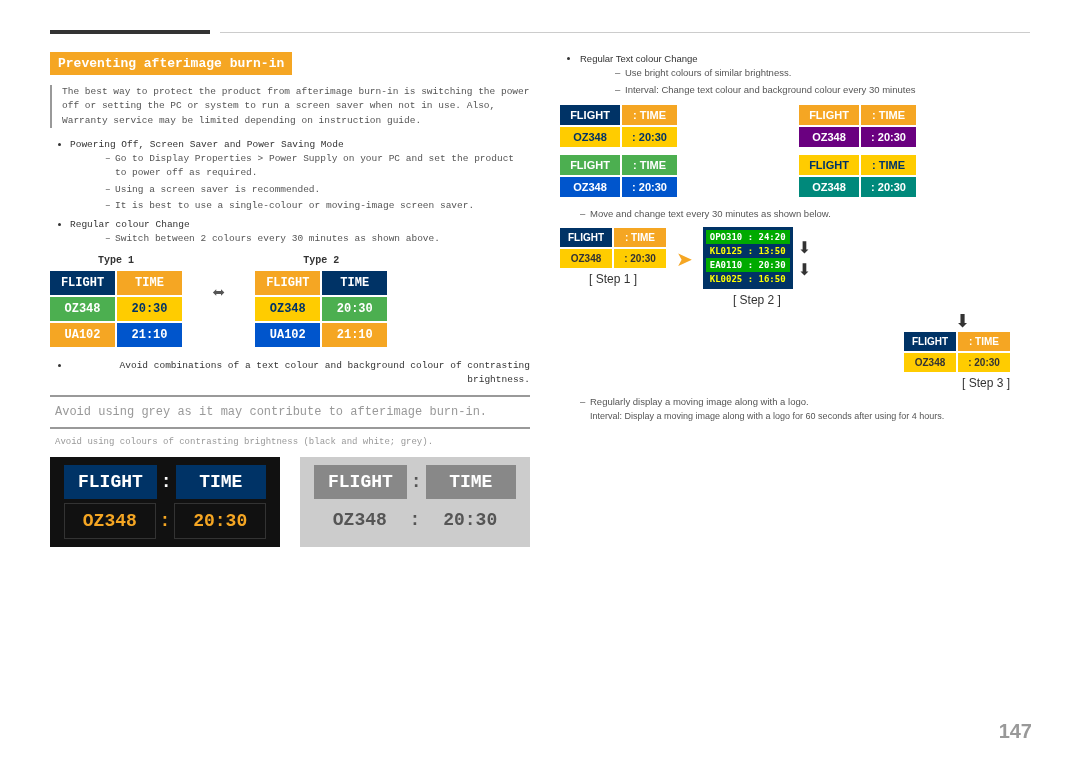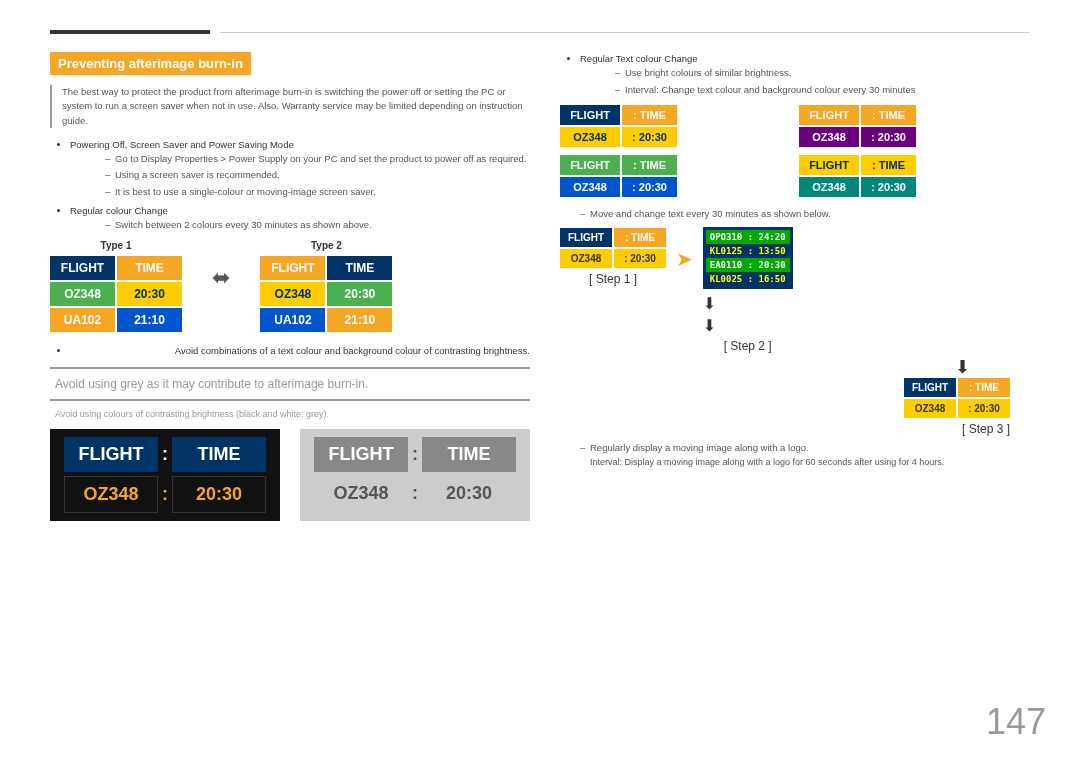"Preventing afterimage burn-in" .left-col { font-family: none -> Liberation Mono, monospace }
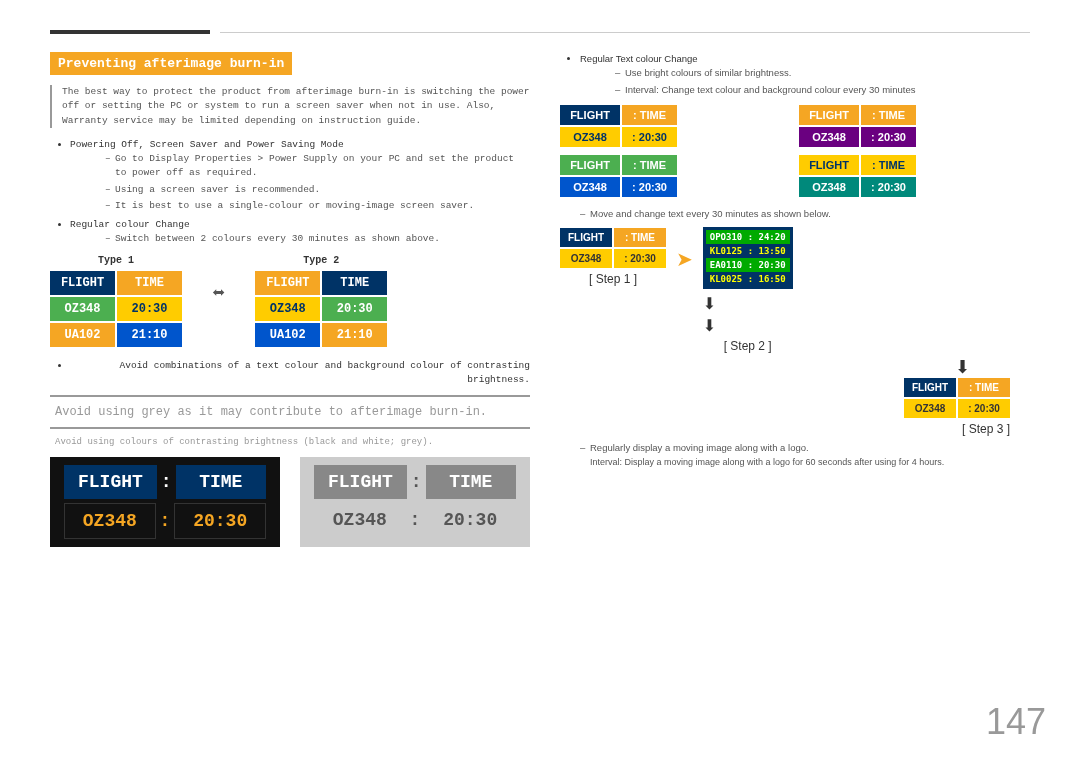"OPO310 : 24:20" div { flex-direction: column -> none }
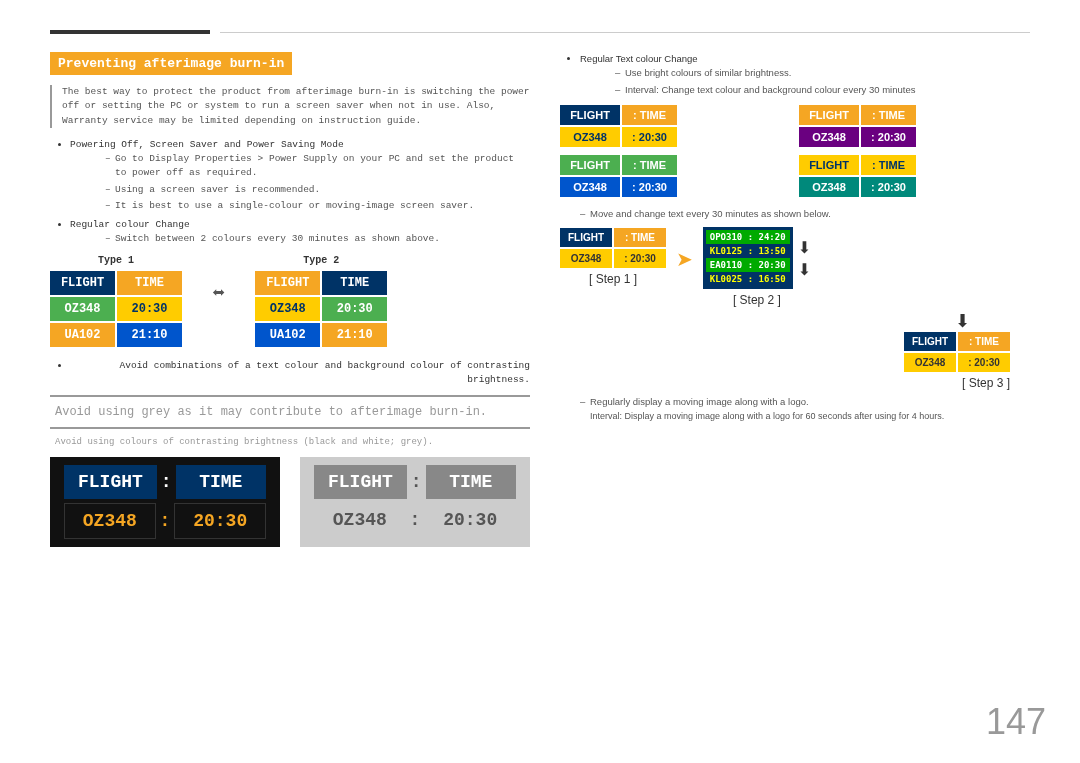"147" .page-number { font-size: 36px -> 20px; font-weight: 400 -> 700; right: 34px -> 48px }
